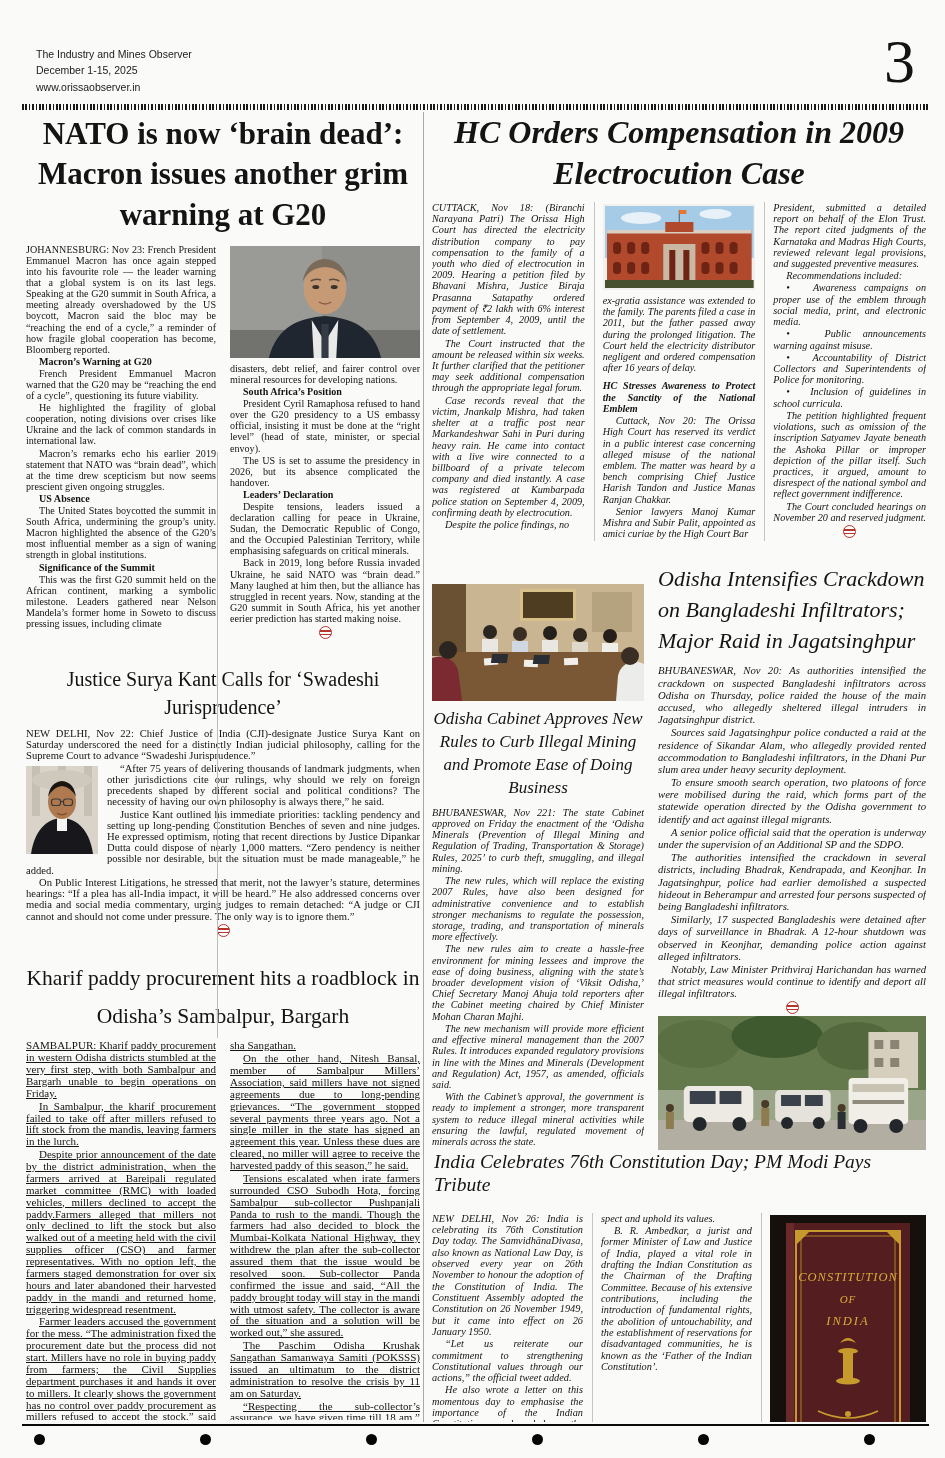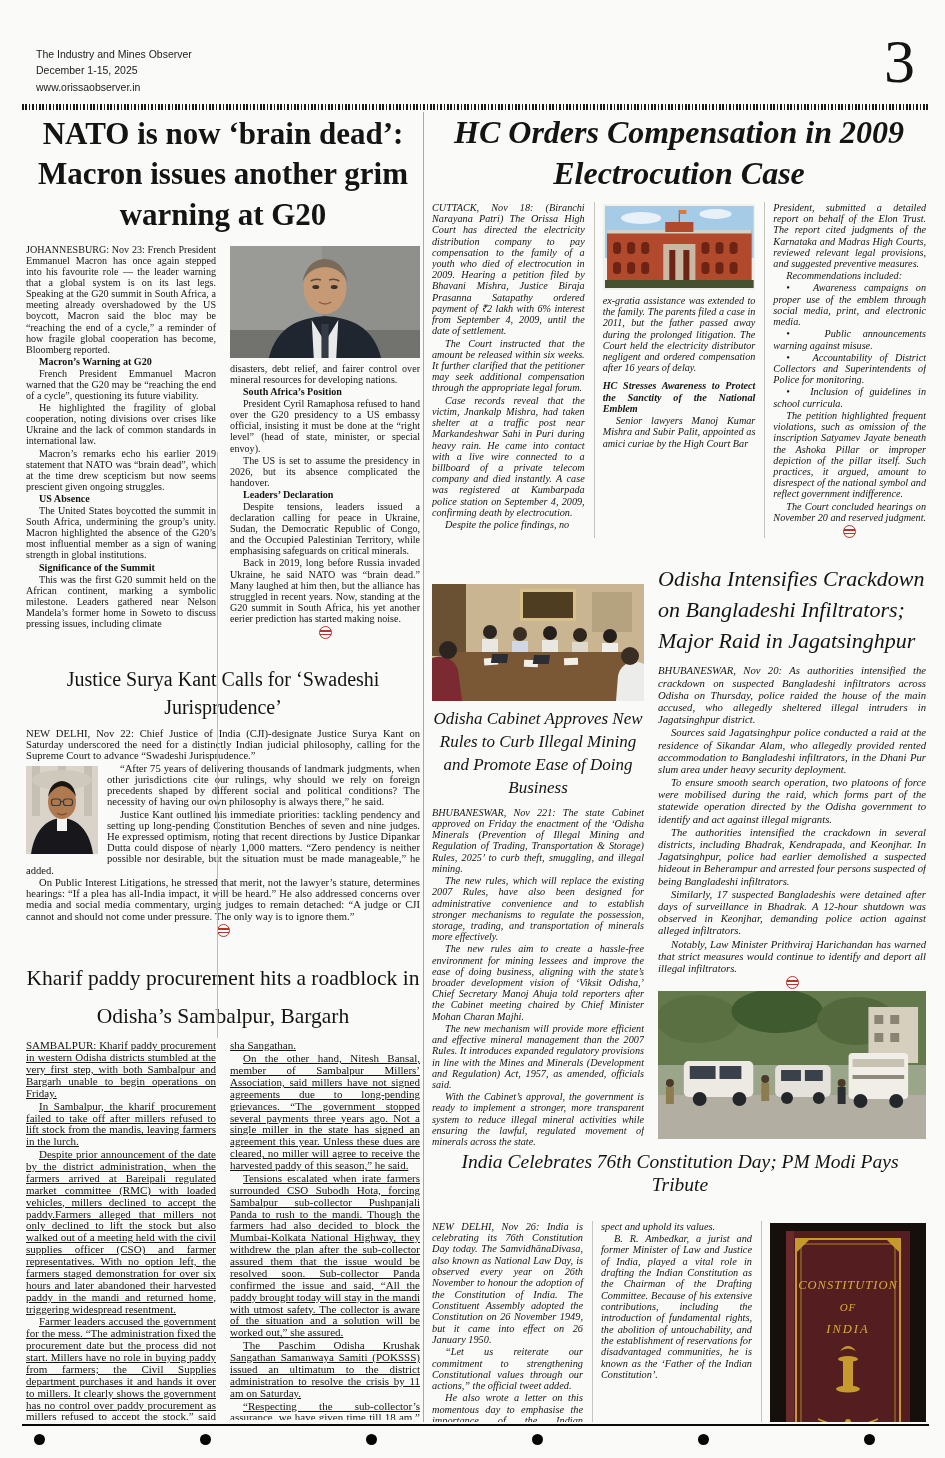"Cuttack, Nov 20: The Orissa" p { html: none -> <p>Cuttack, Nov 20: The Orissa High Court has reserved its verdict in a public interest case concerning alleged misuse of the national emblem. The matter was heard by a bench comprising Chief Justice Harish Tandon and Justice Manas Ranjan Chakkar.</p> }
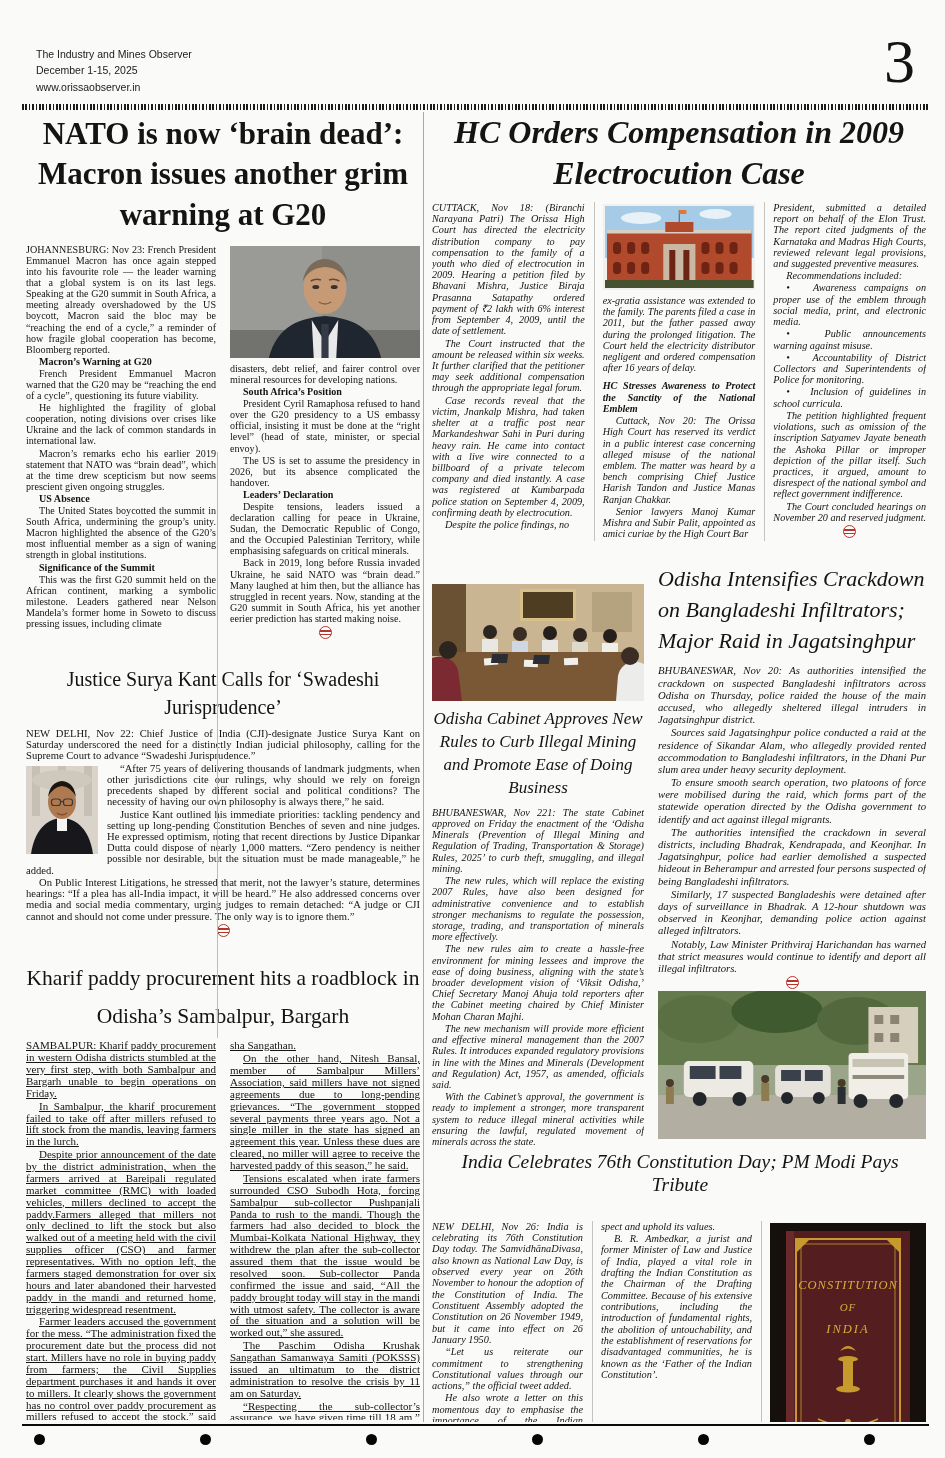"A senior police official said" p { html: none -> <p>A senior police official said that the operation is underway under the supervision of an Additional SP and the SDPO.</p> }
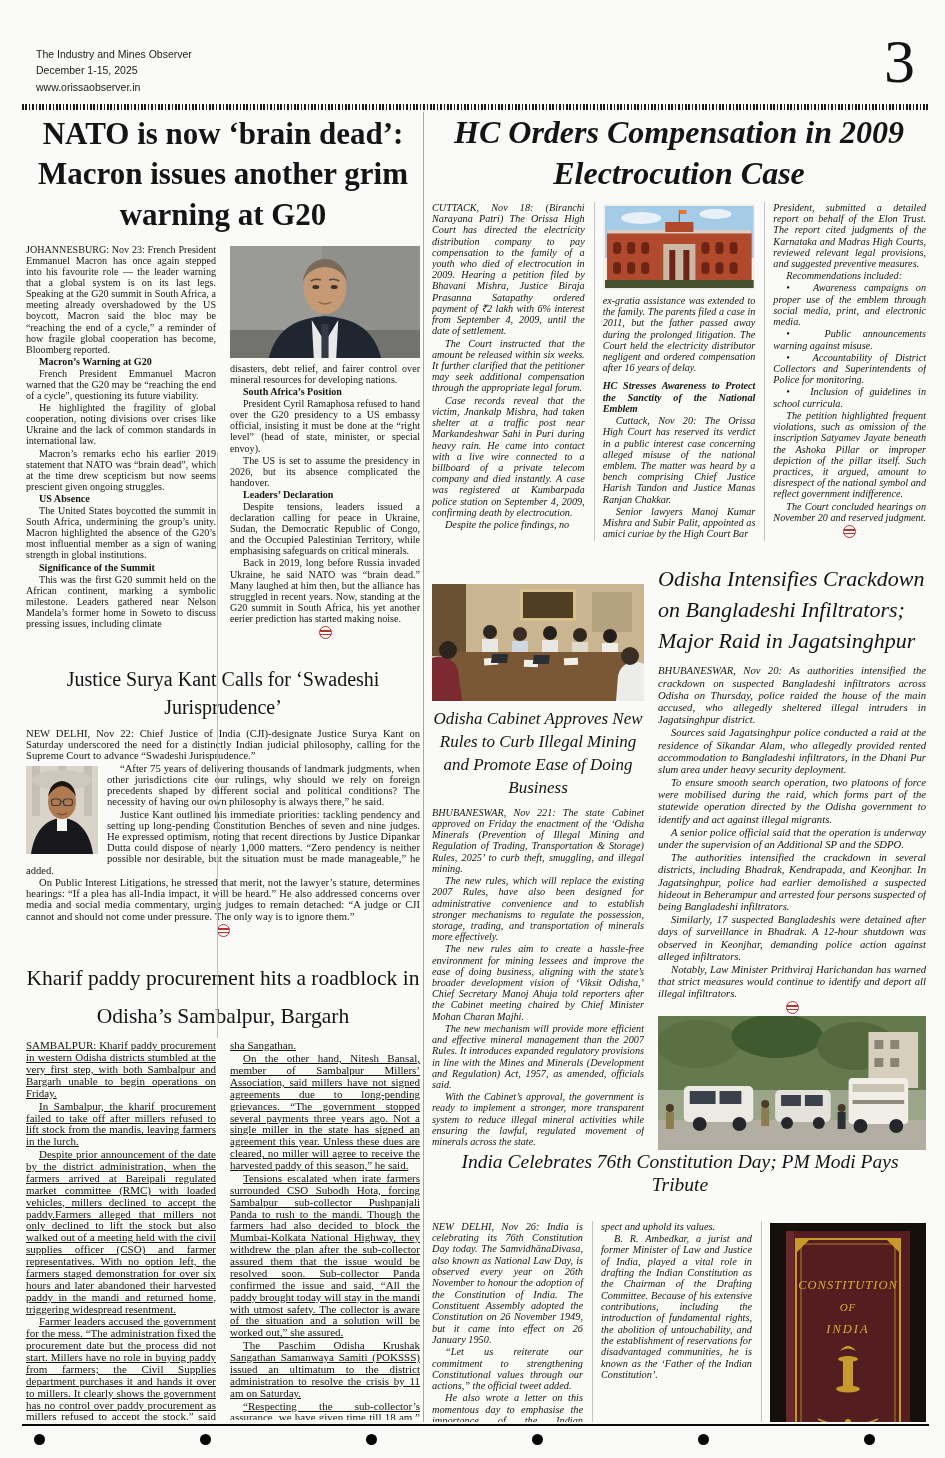"India Celebrates 76th Constitution Day;" .h-india { margin: 0 0 24px -> 0 0 16px; text-align: center -> left }
